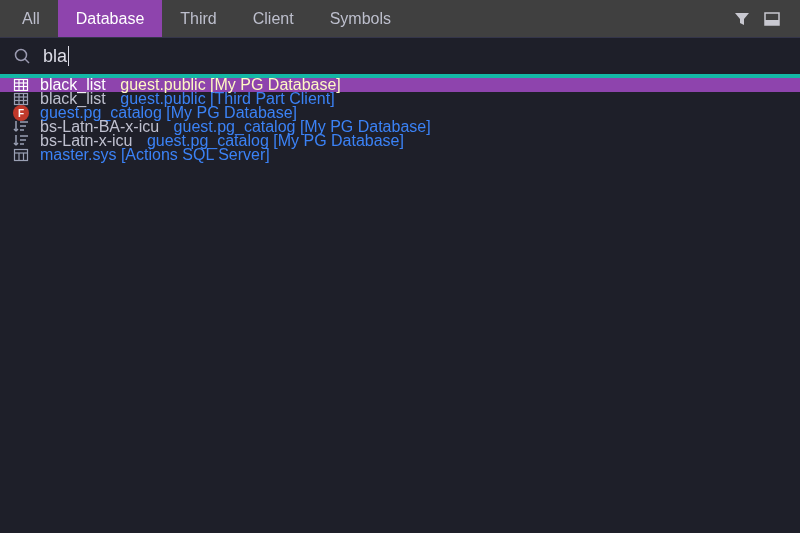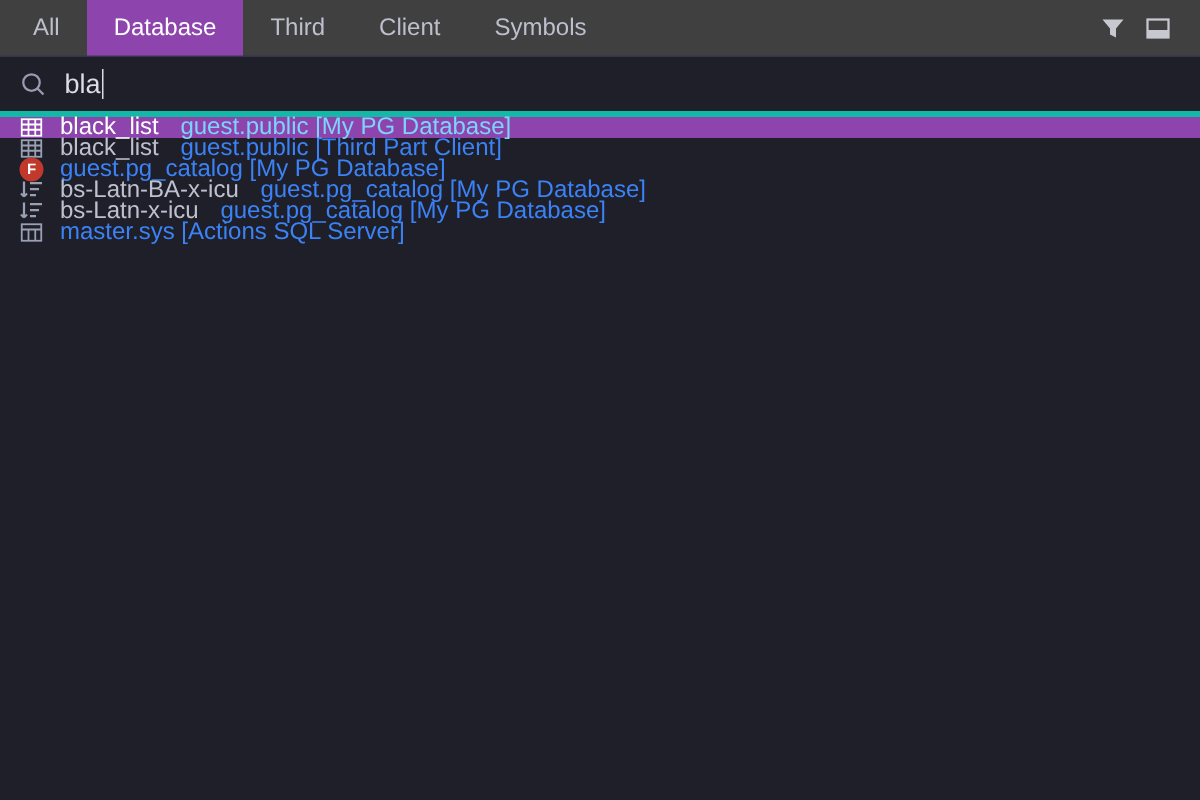"guest.public [My PG Database]" .result.selected .res-path { color: #7dd3fc -> #fef9c3 }
